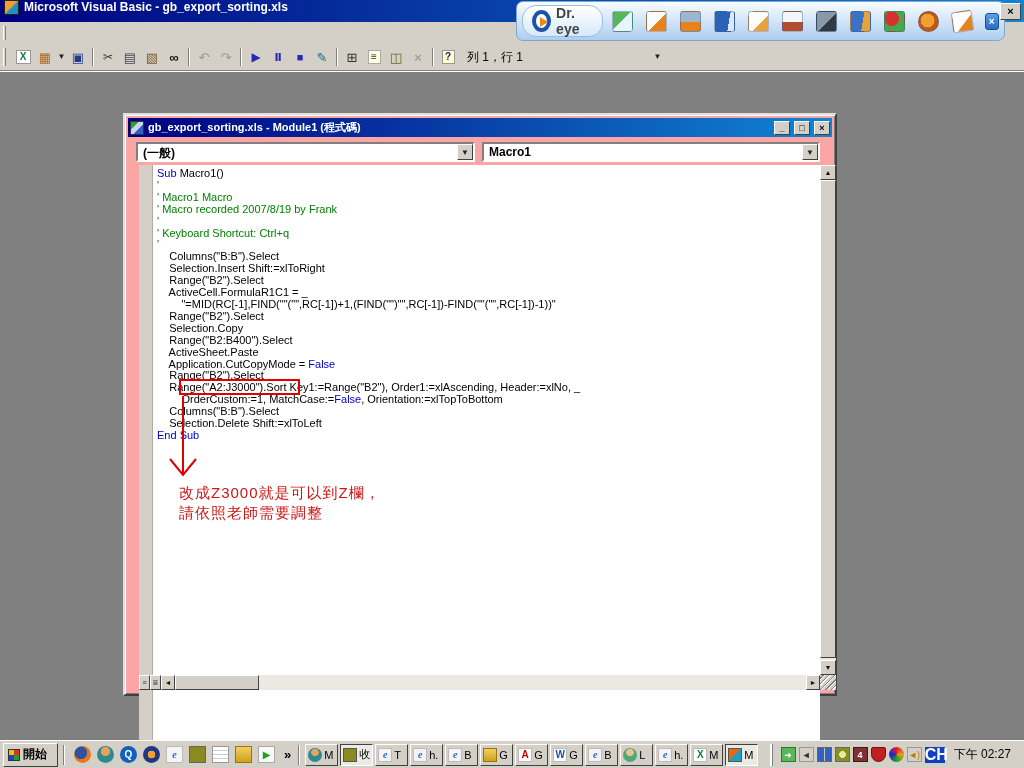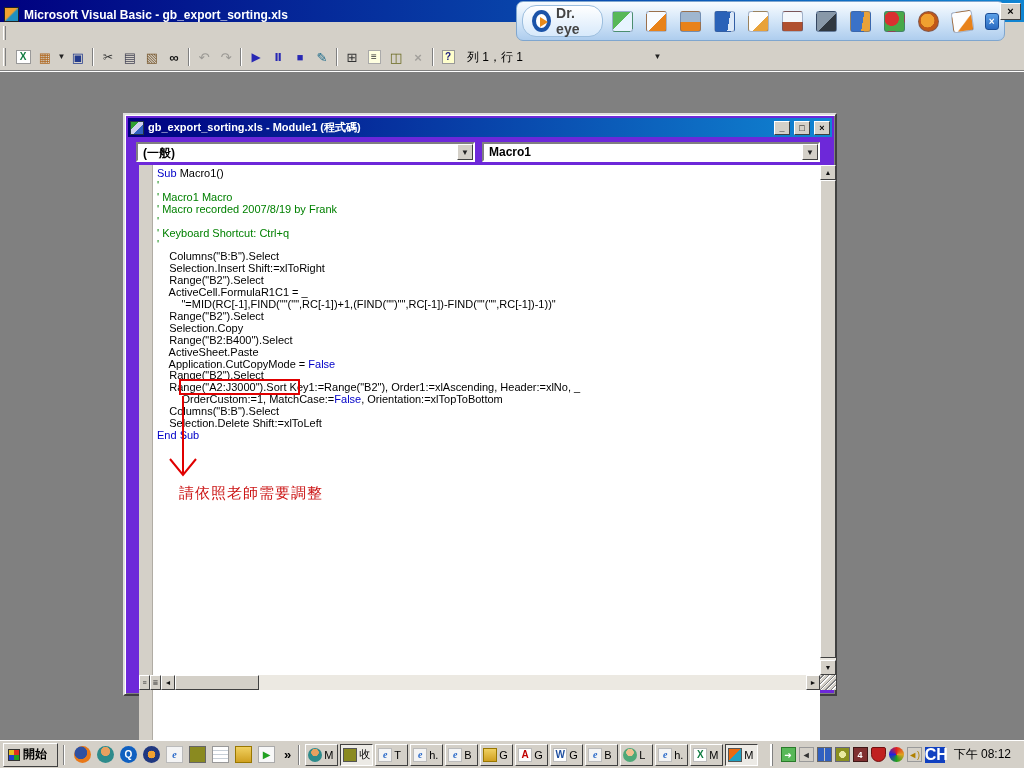"Microsoft Visual Basic -" .titlebar { align-items: flex-end -> flex-start }
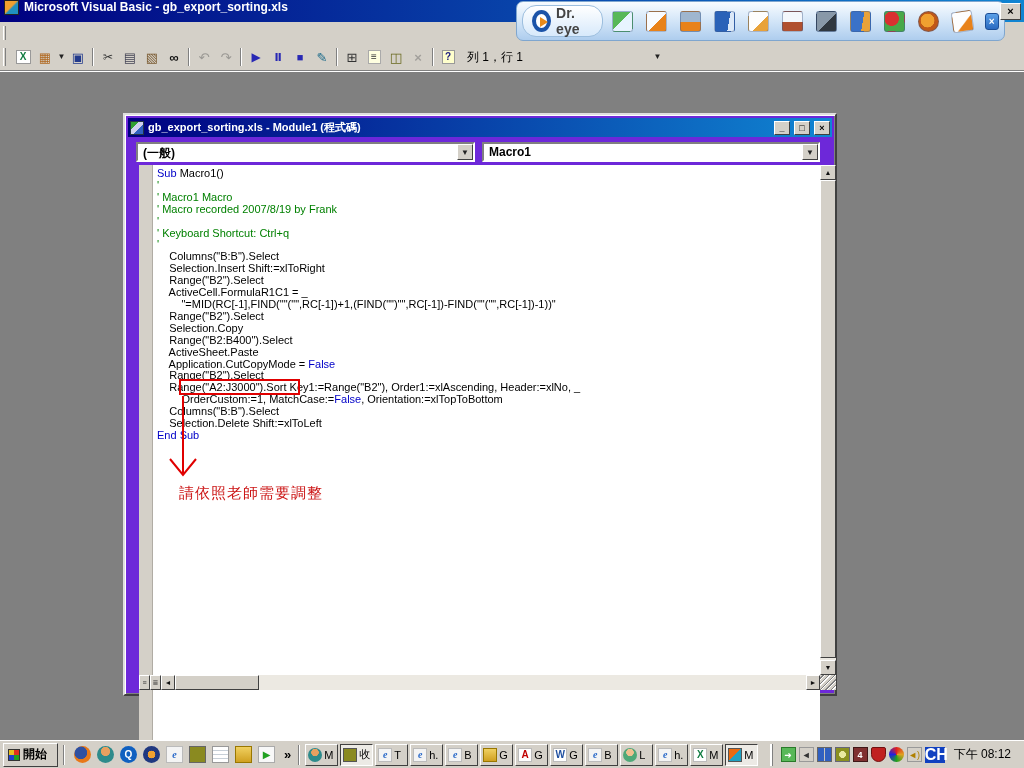"gb_export_sorting.xls - Module1 (程式碼)" .cw { background: #6d28d9 -> #fca5a5 }
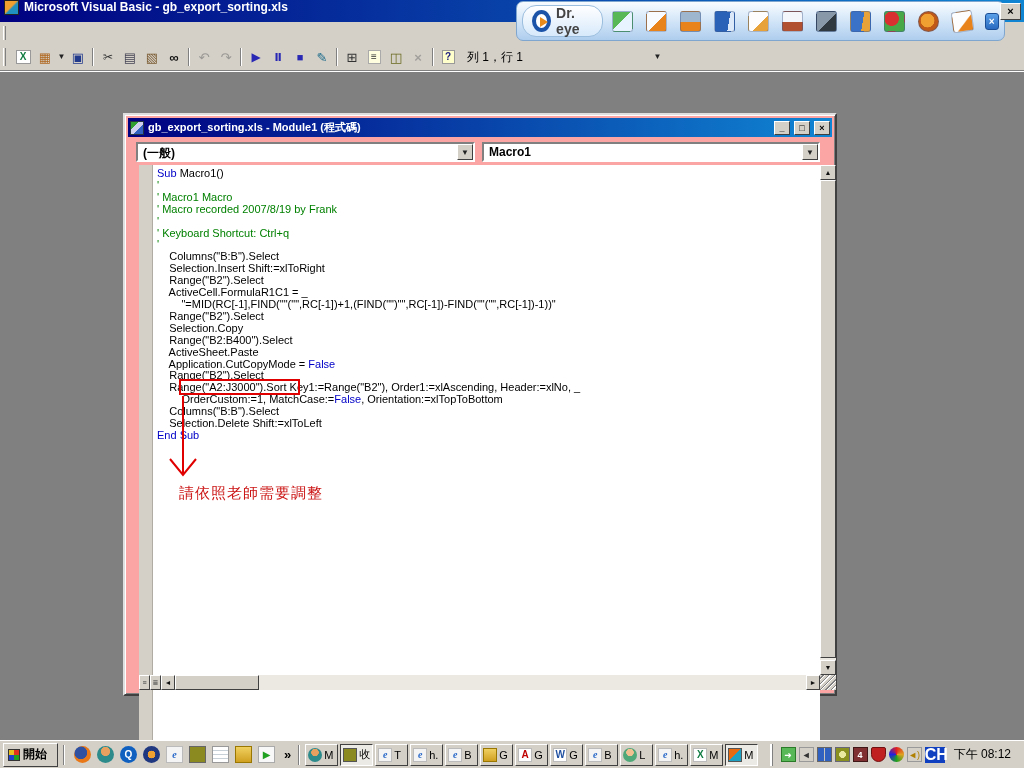"改成Z3000就是可以到Z欄，" div { html: none -> <div>改成Z3000就是可以到Z欄，</div> }
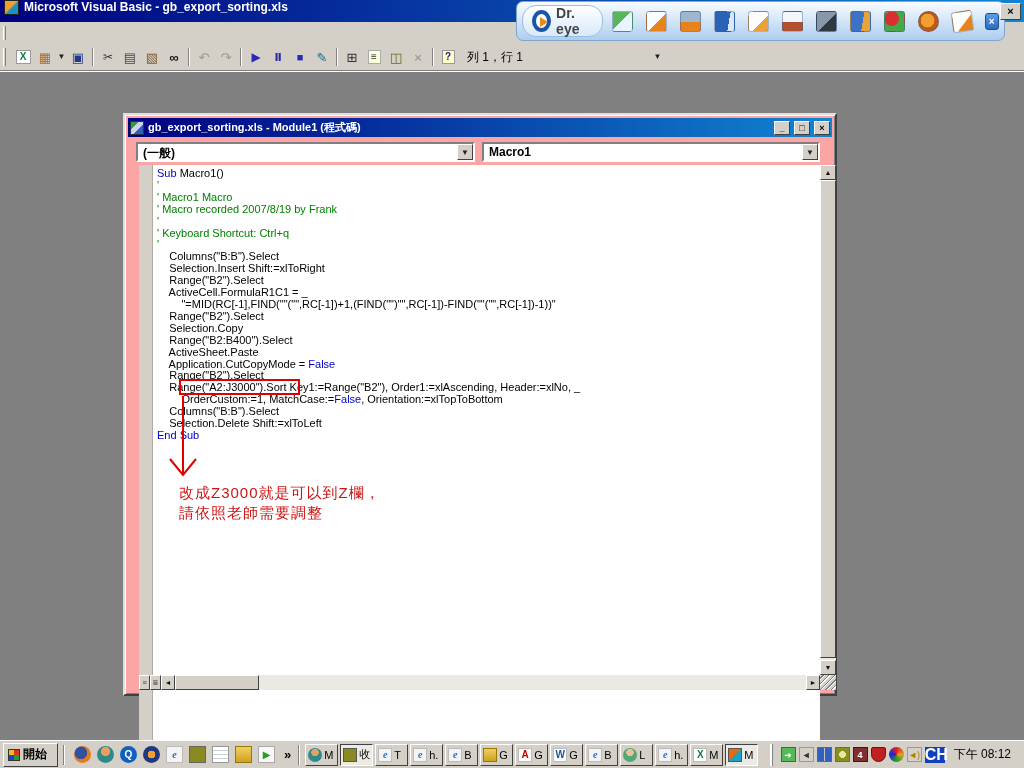"下午 08:12" span.clock { text: 08:12 -> 02:27 }
